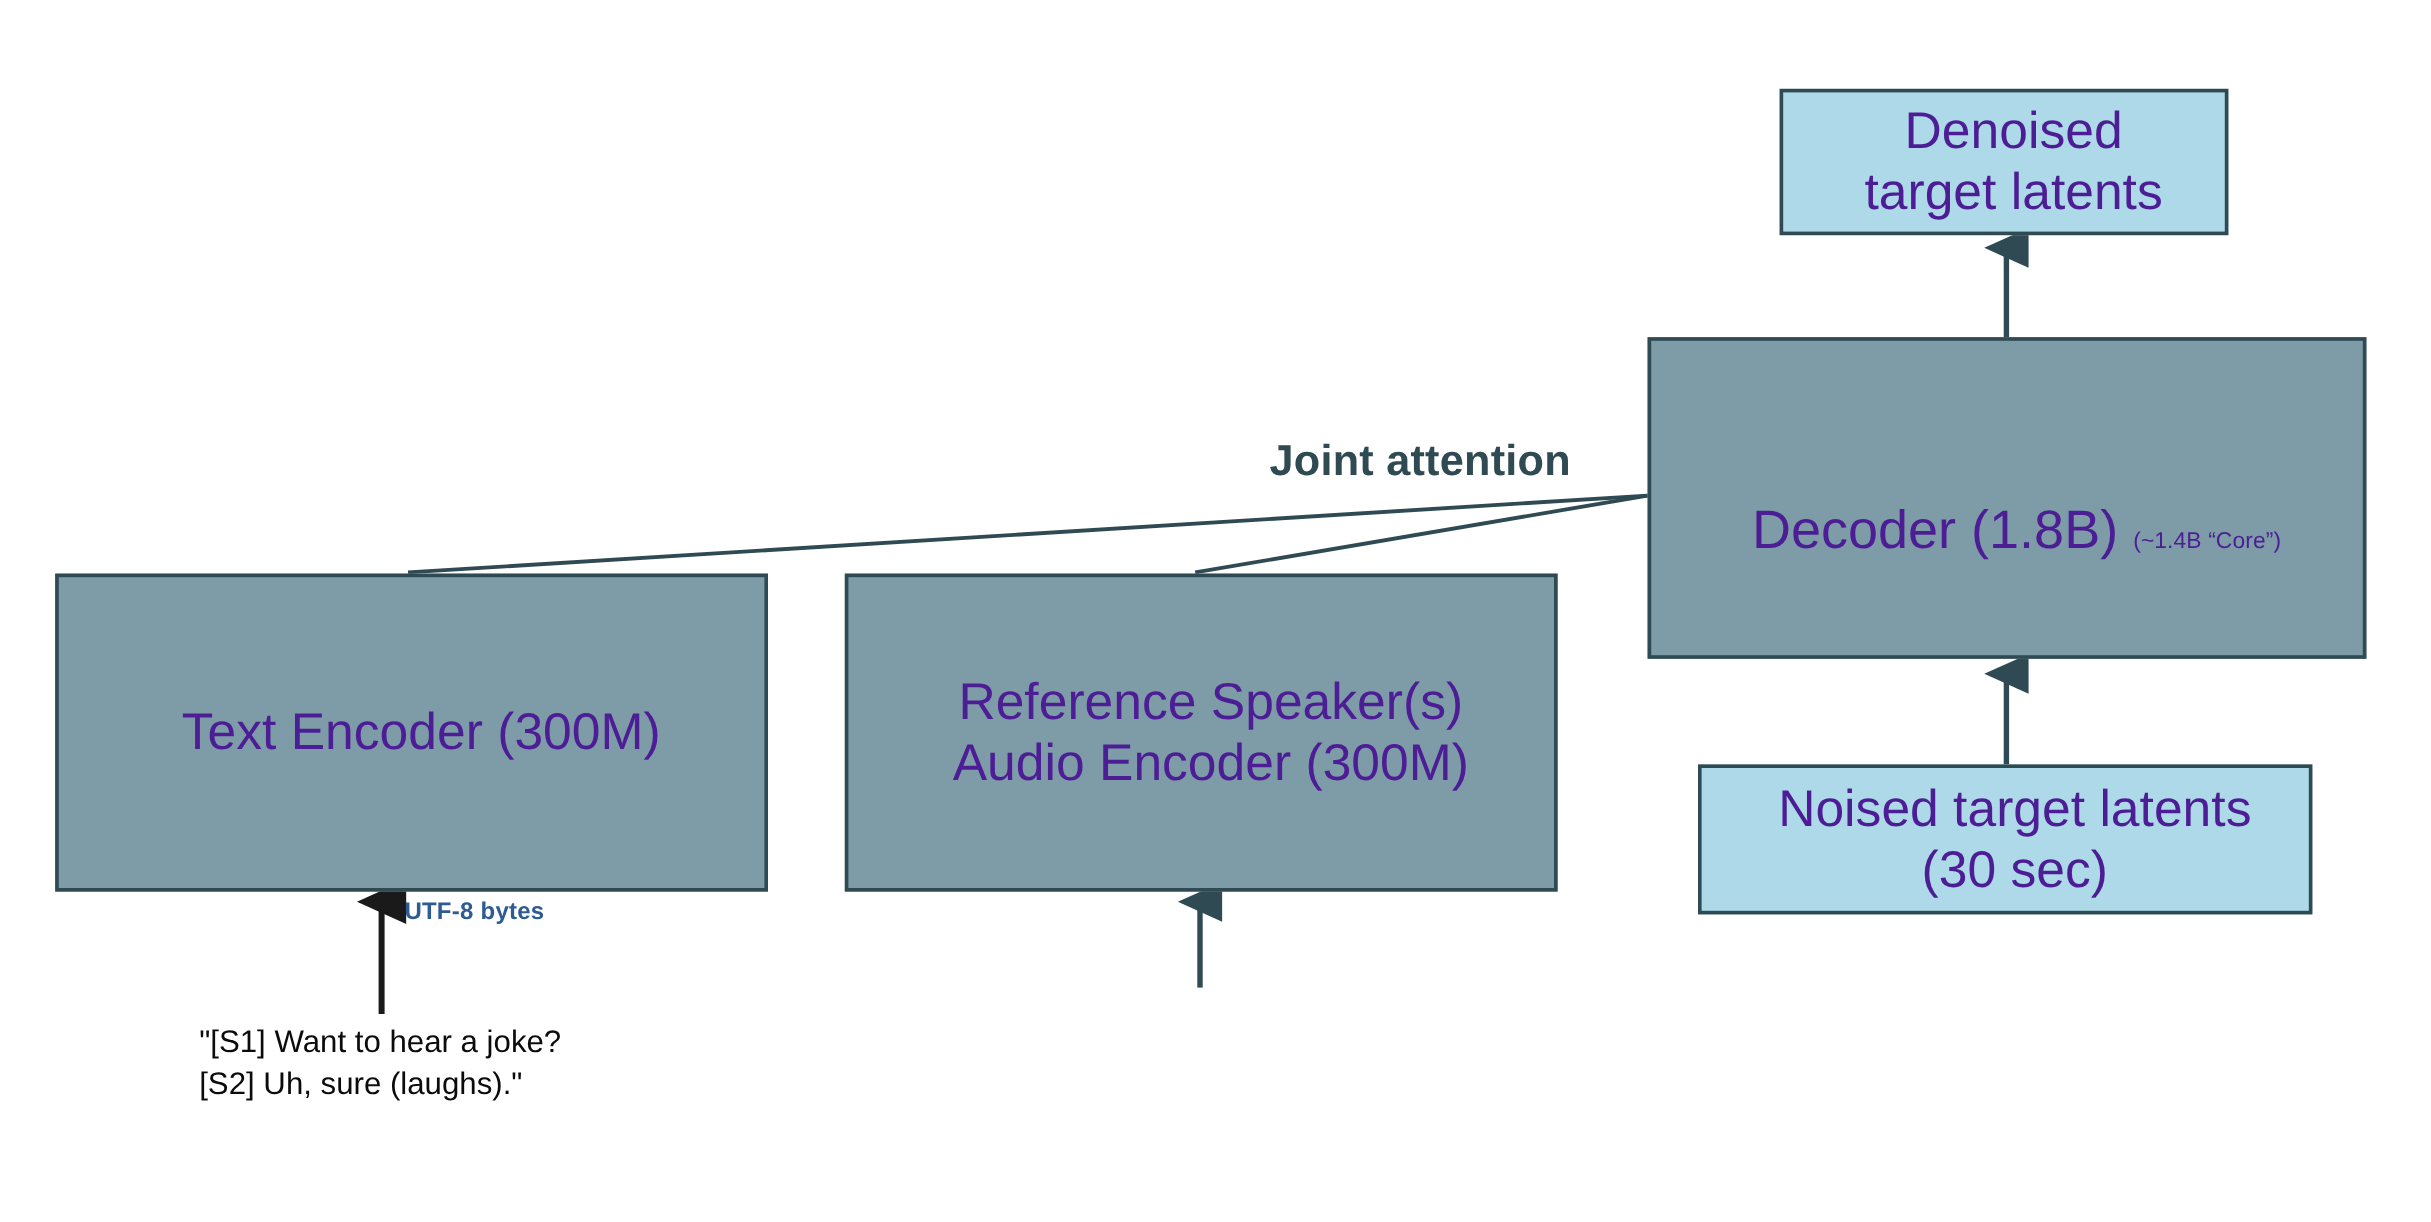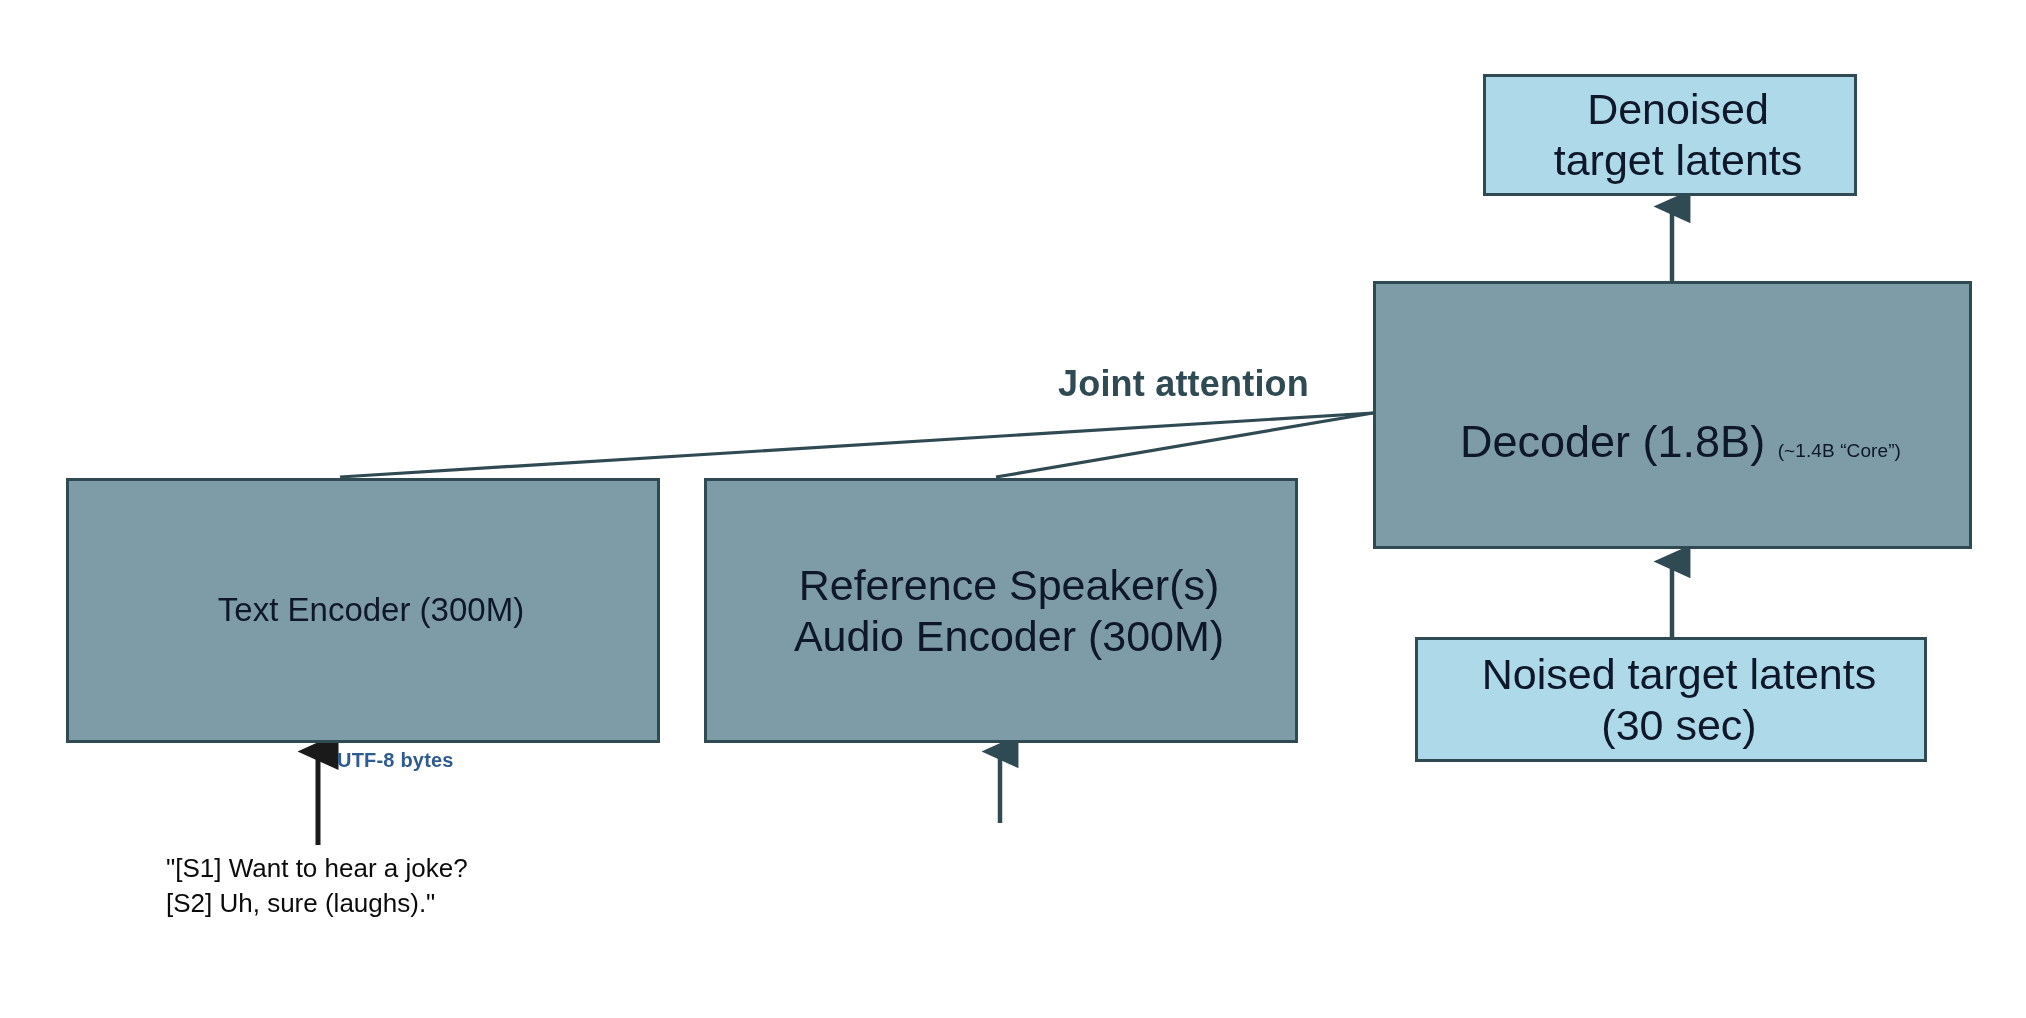"Denoised" .node { color: #0f172a -> #4c1d95 }
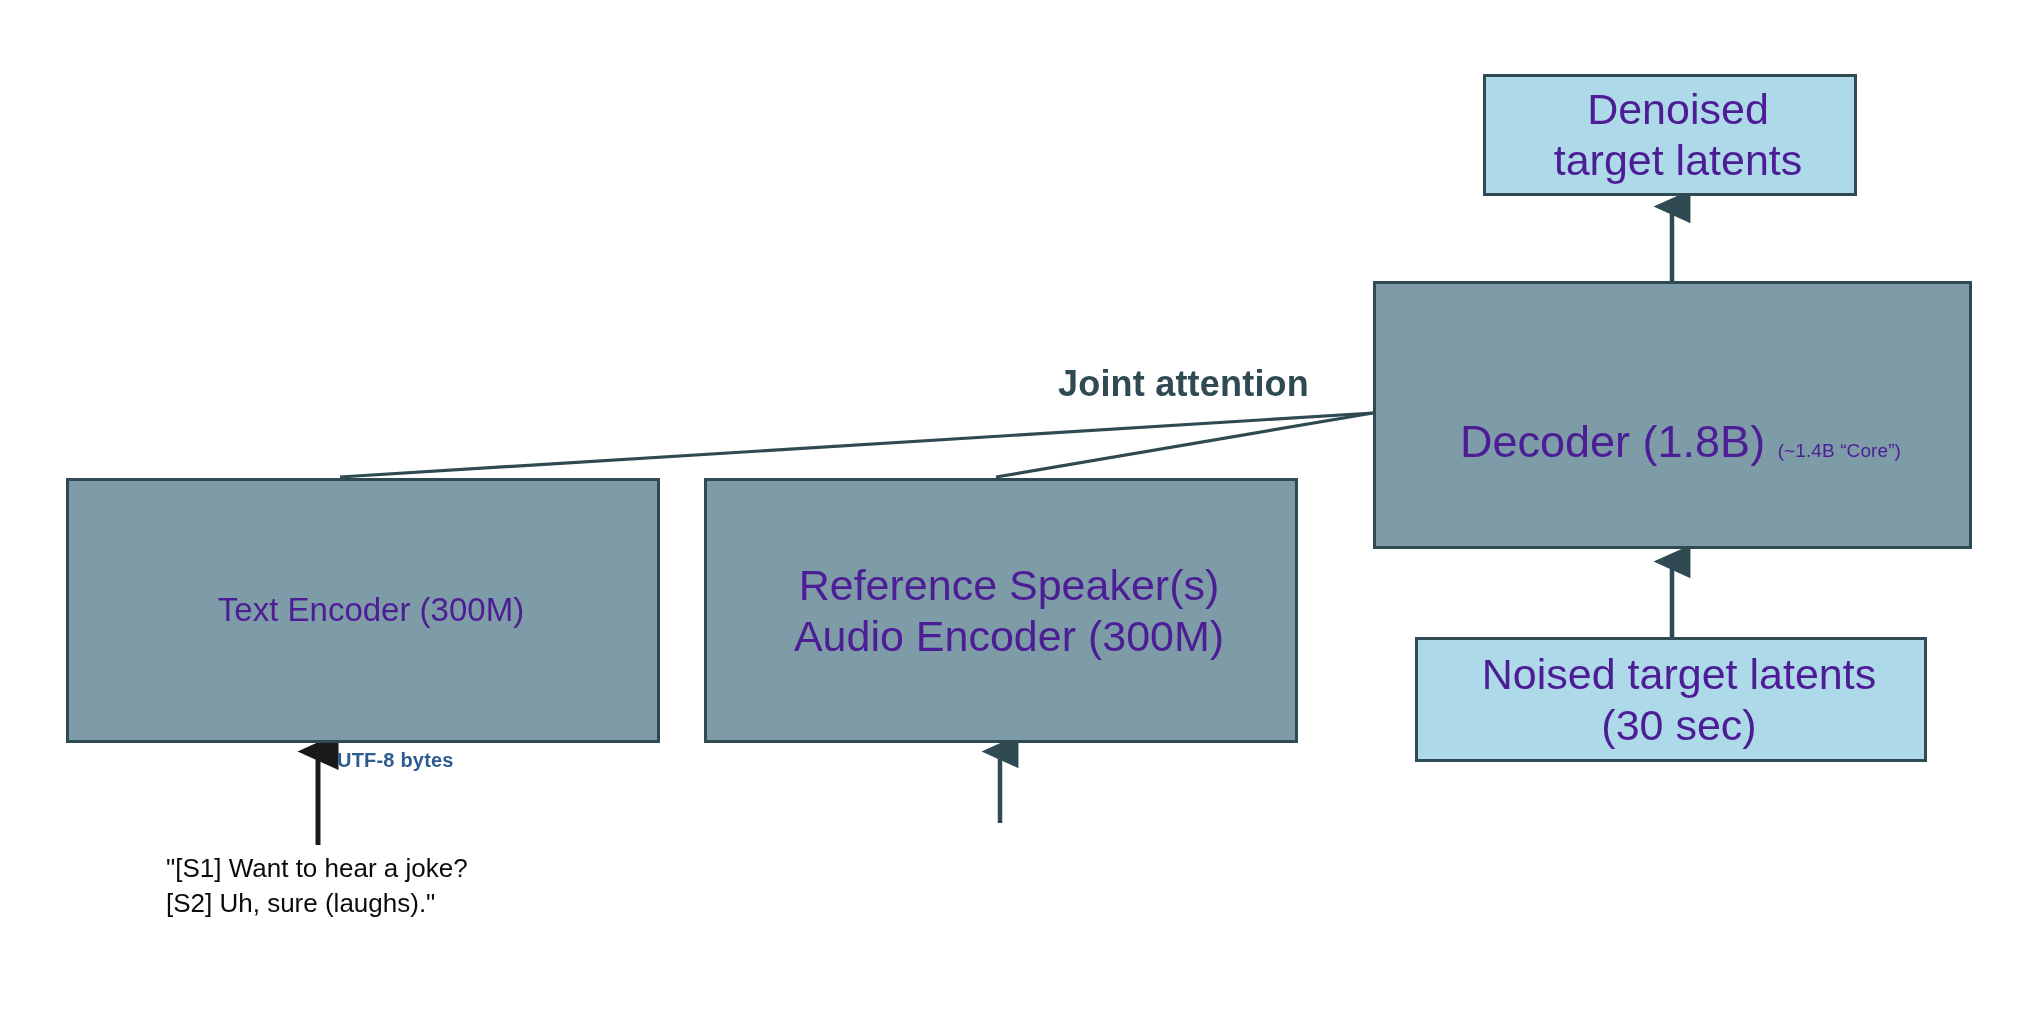"Text Encoder (300M)" #node-text-encoder { font-size: 33px -> 43px; margin-left: 20px -> none }
